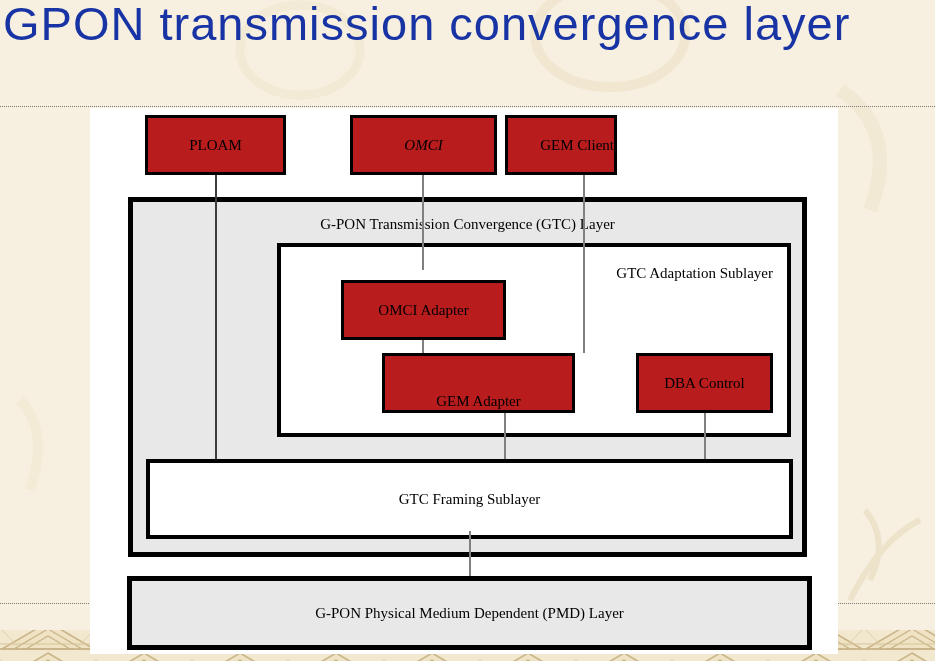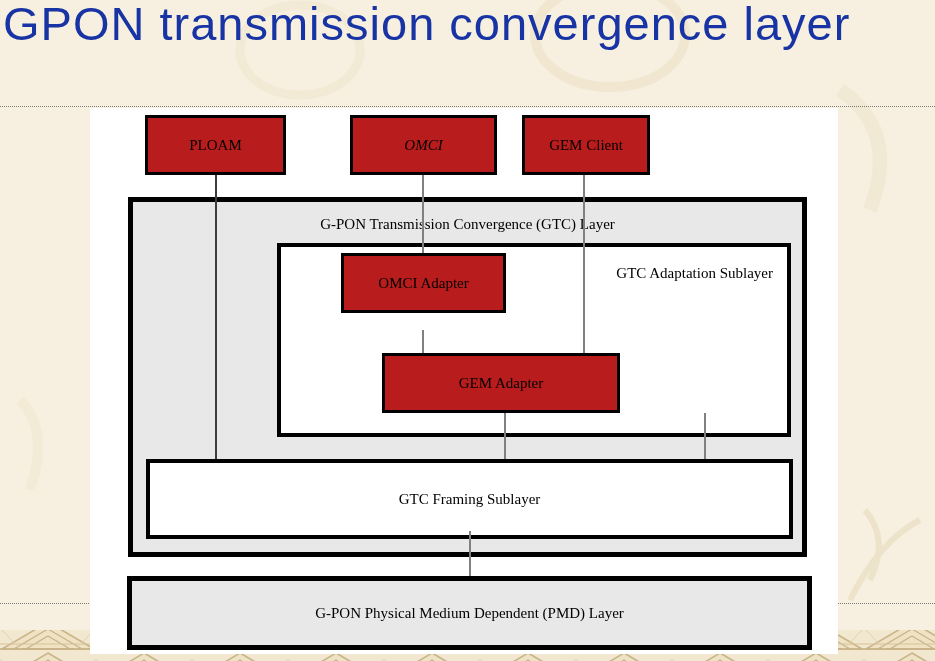"GEM Client" .gem-client { justify-content: none -> flex-end; left: 432px -> 415px; width: 128px -> 112px }
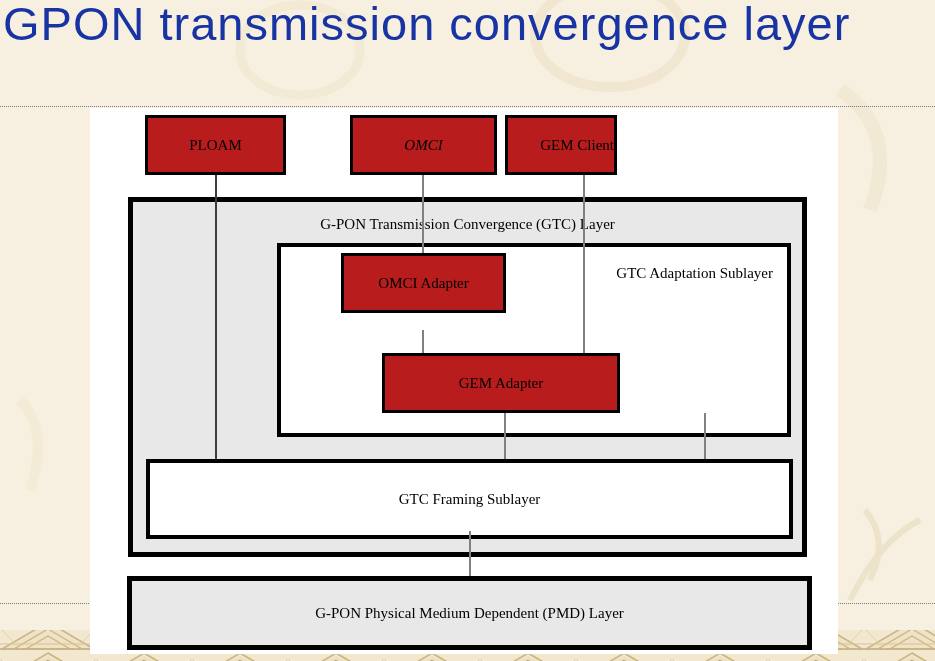"OMCI Adapter" .omci-adapter { top: 145px -> 172px }
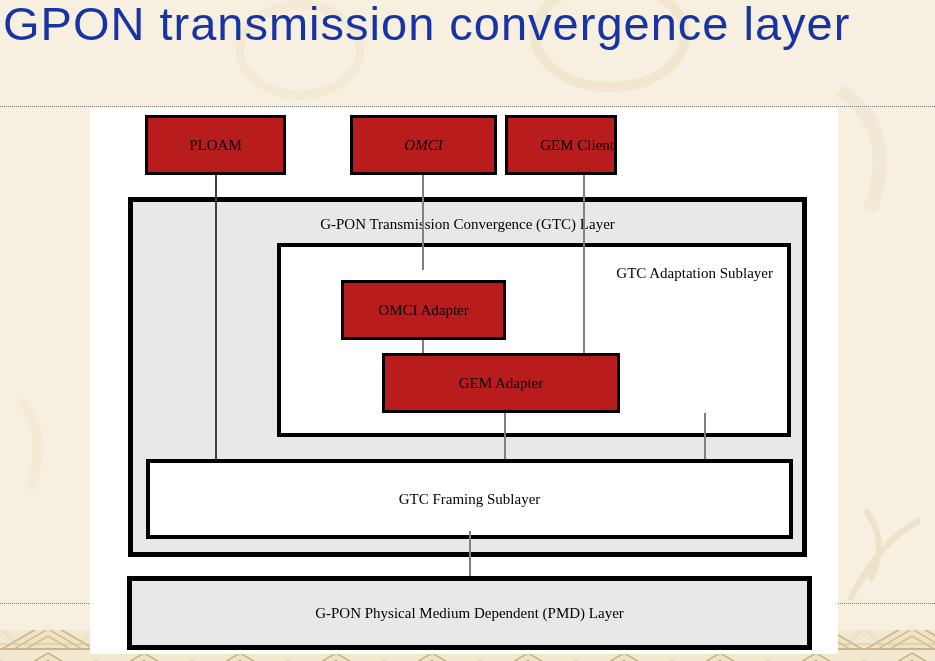"DBA Control" div.box { html: none -> <div> <span>DBA Control</span> </div> }
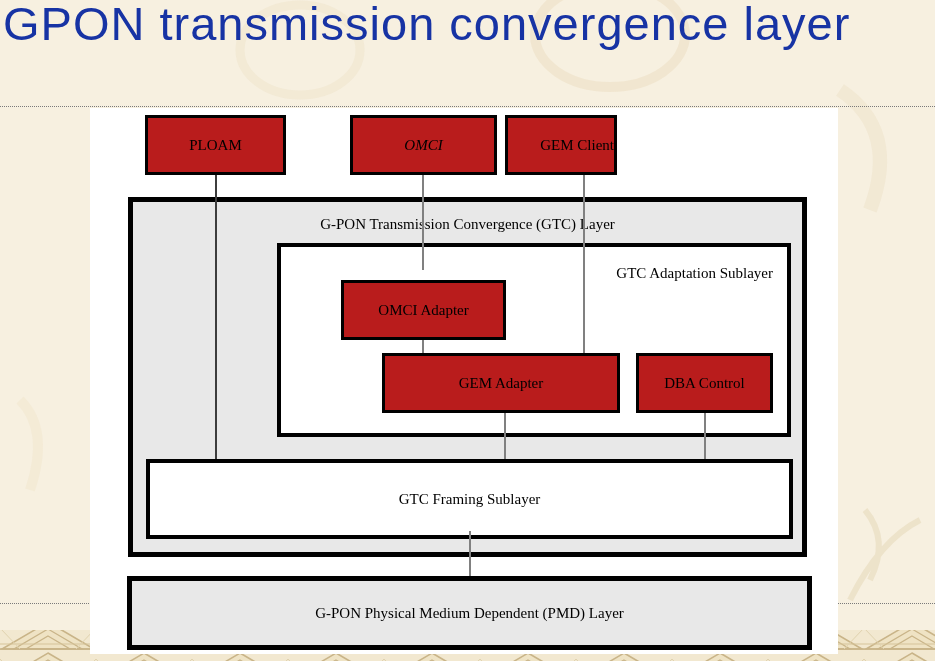"GEM Adapter" .gem-adapter { align-items: none -> flex-end; width: 238px -> 193px }
